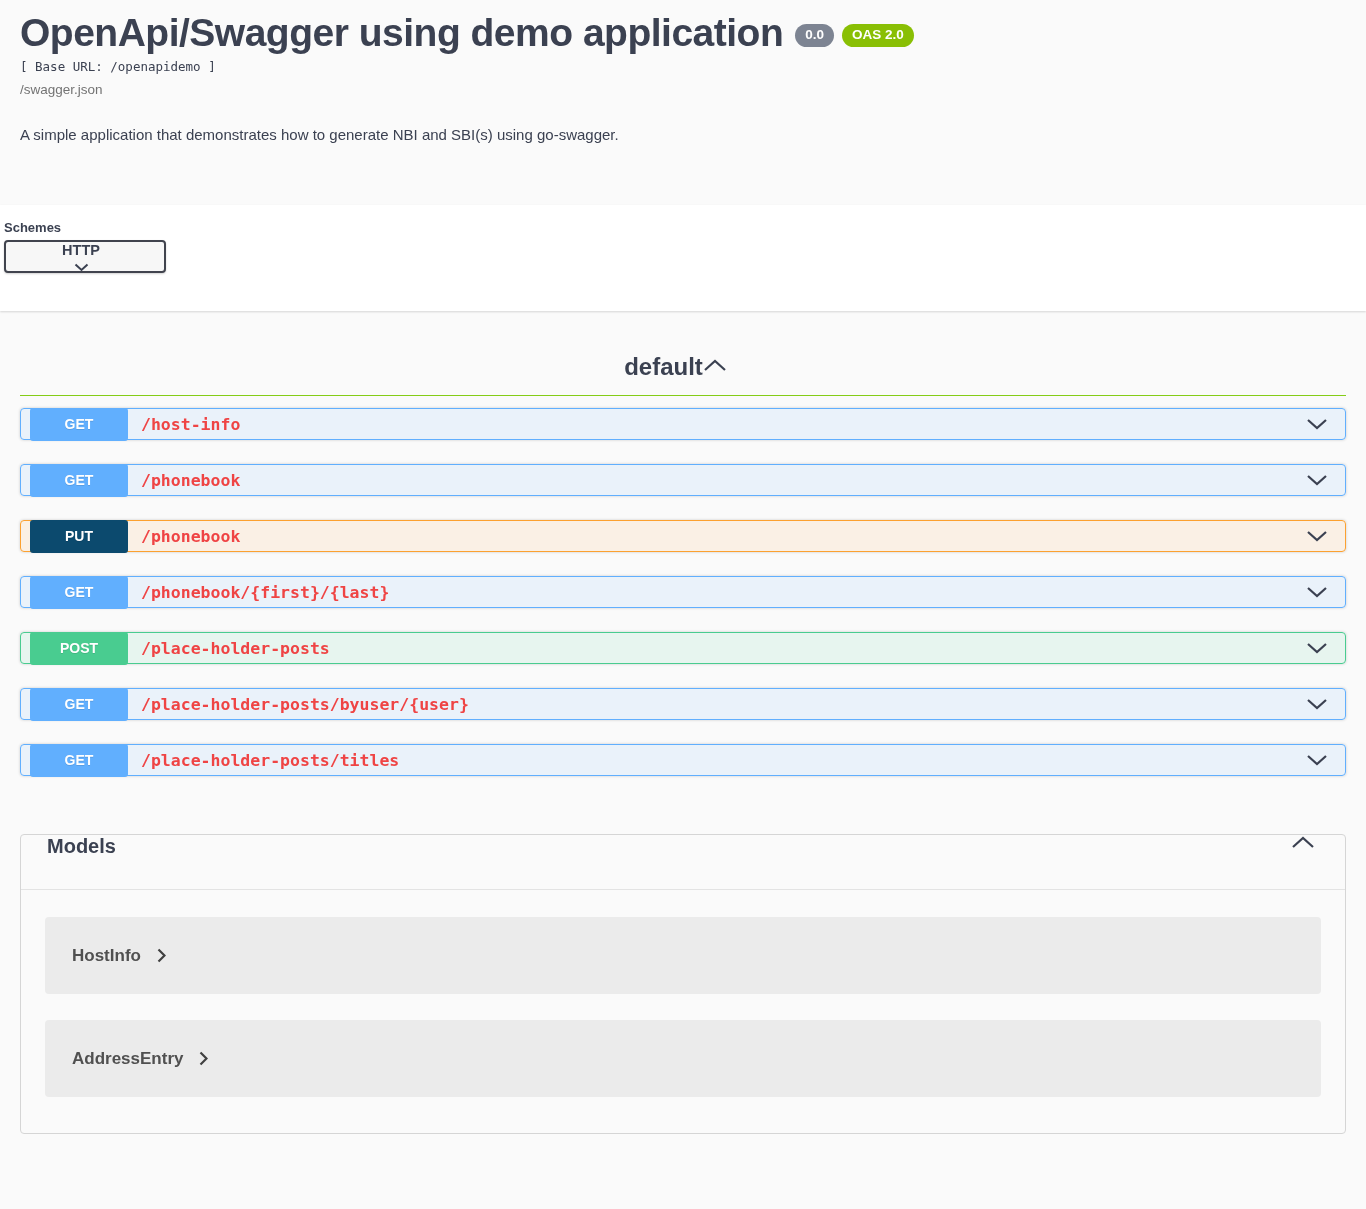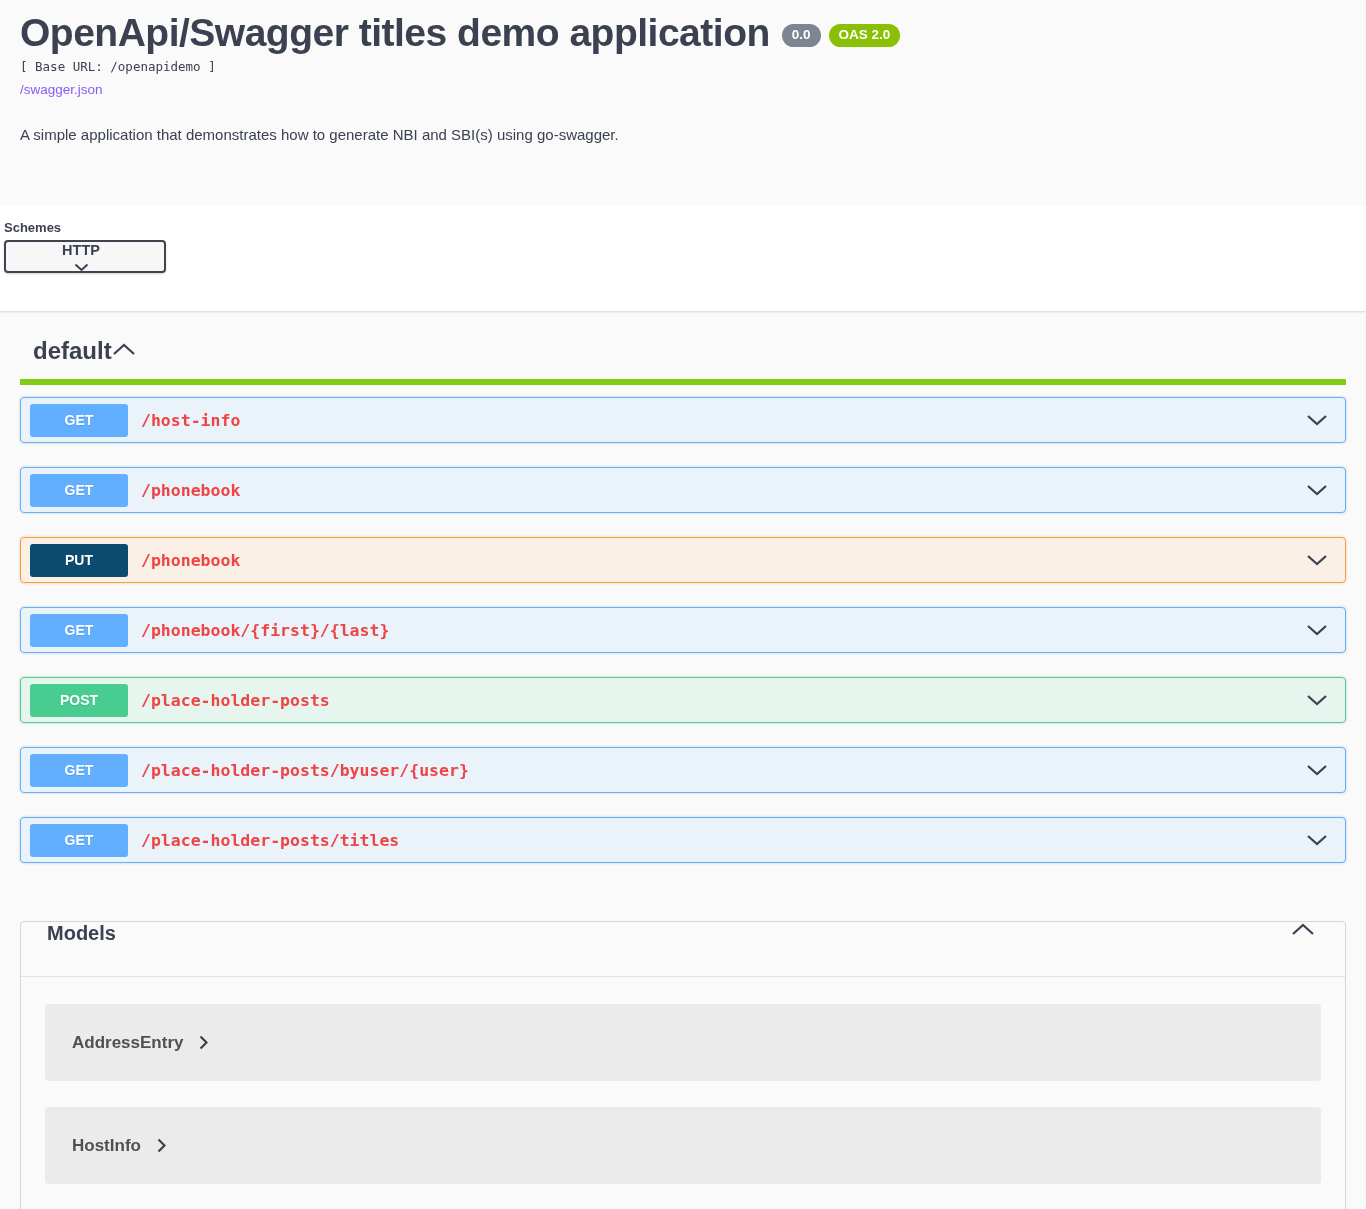"OpenApi/Swagger titles demo application" h1.page-title { text: titles -> using }
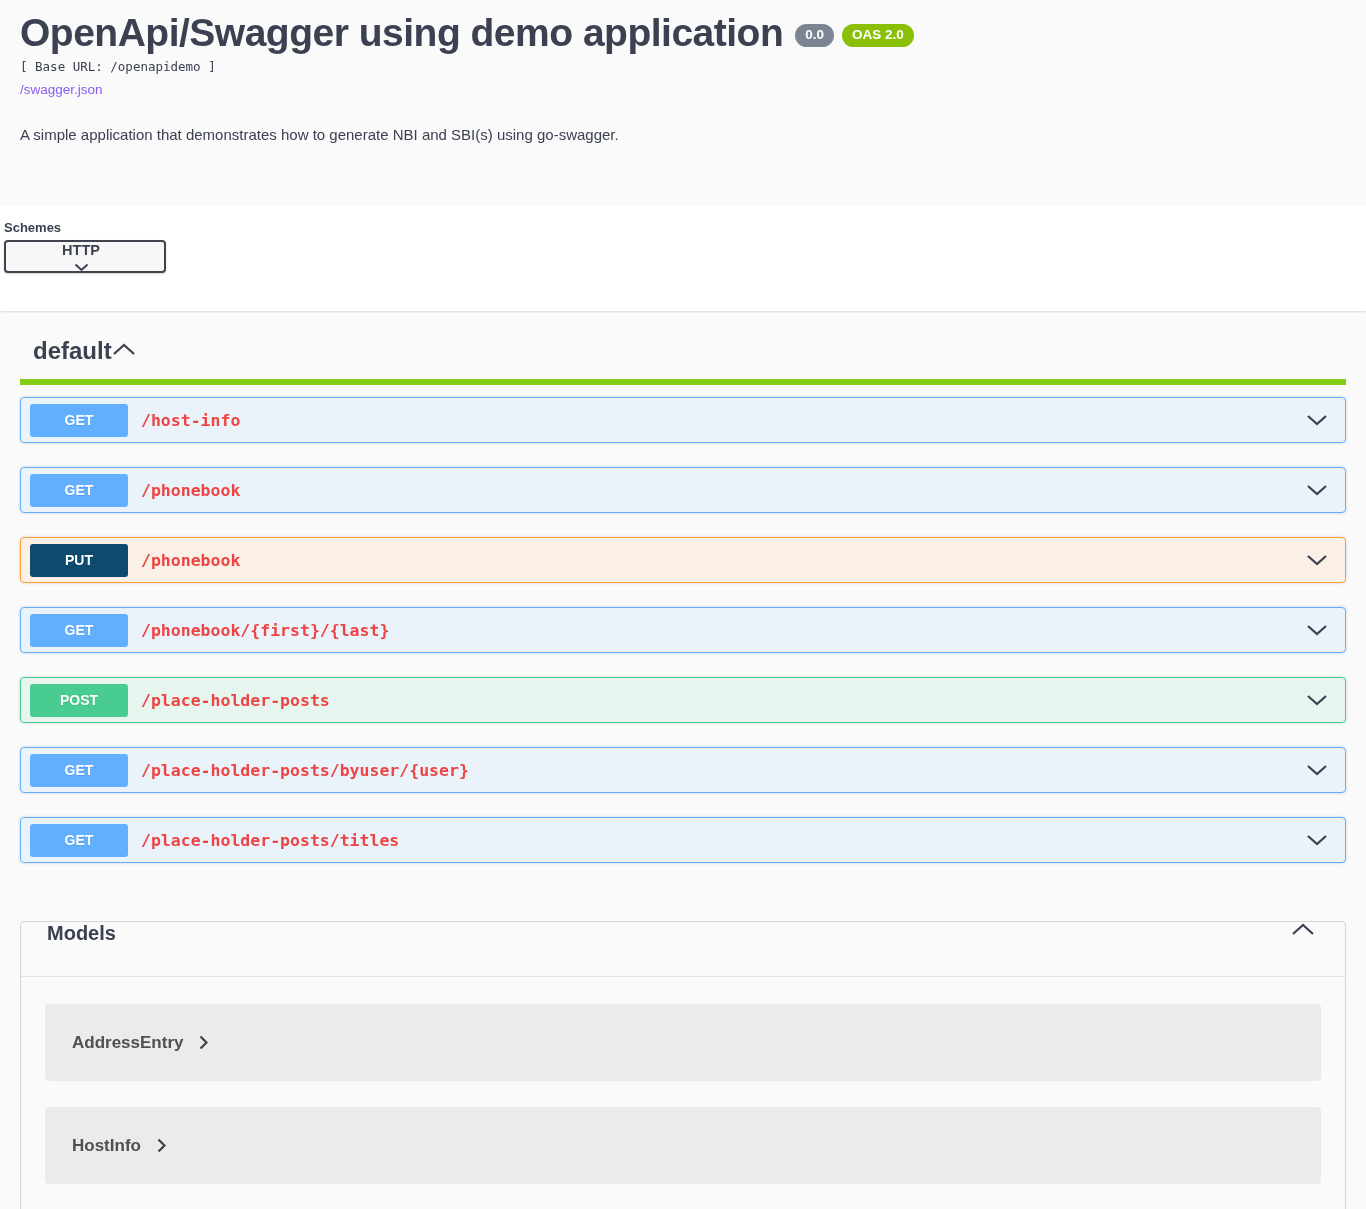"/swagger.json" a.spec-link { color: #8b5cf6 -> #737373 }
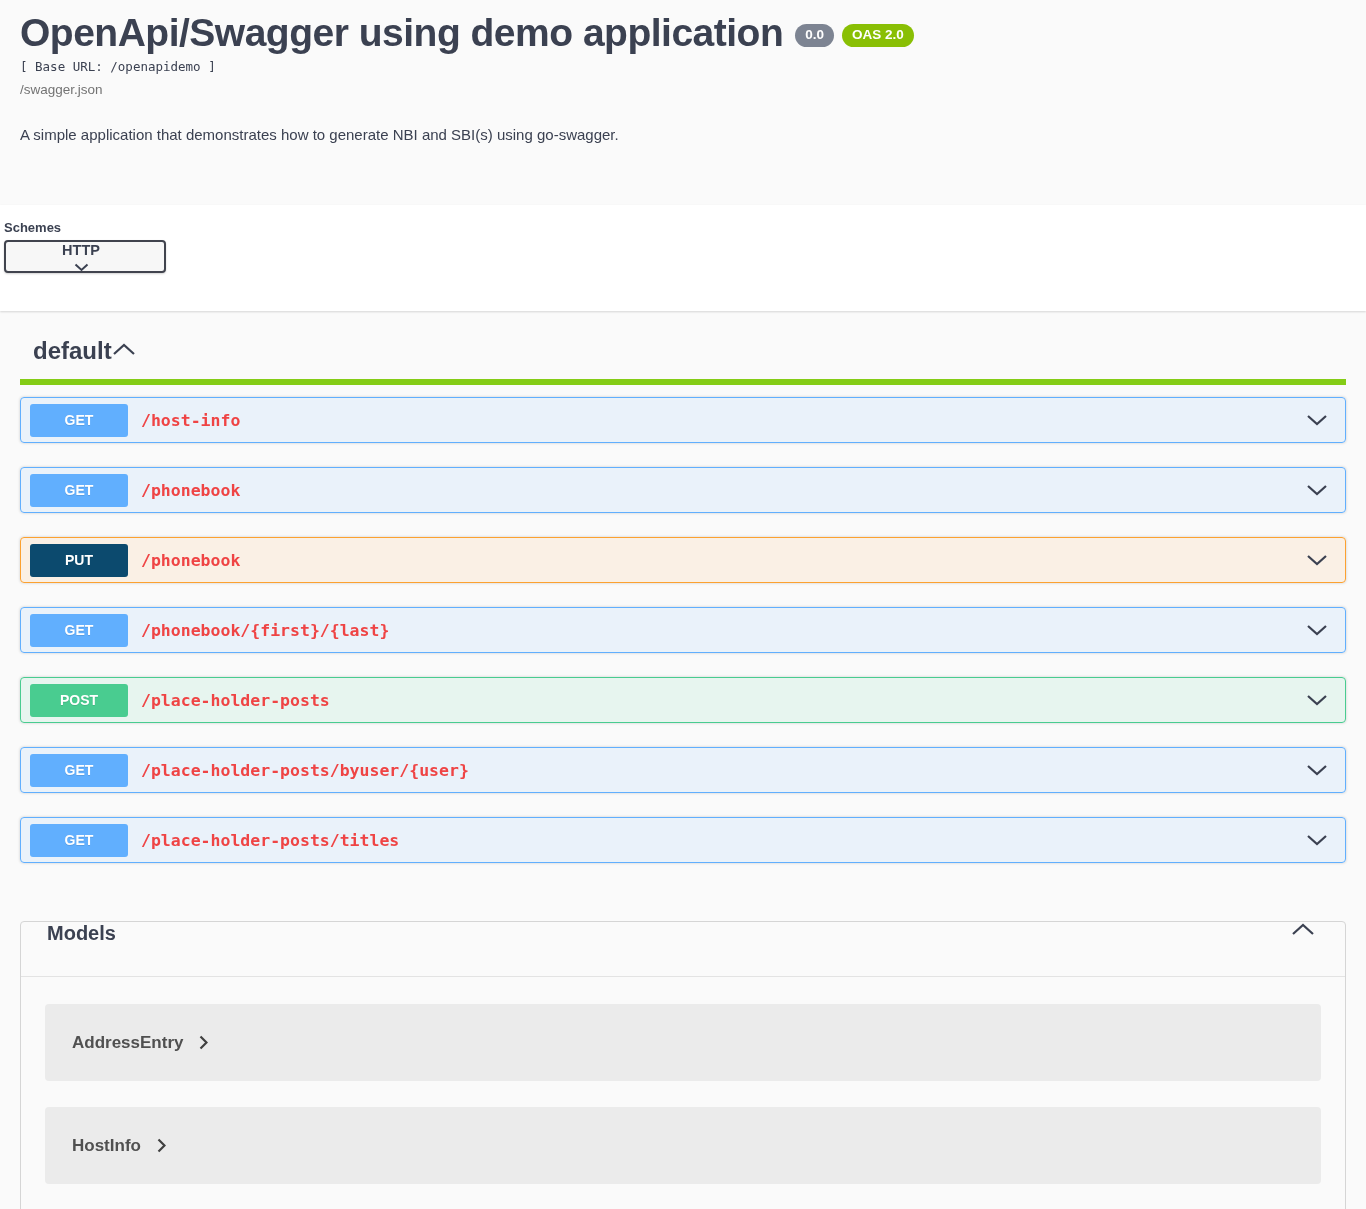"default" .opblock-tag { border-bottom: 6px solid #84cc16 -> 1px solid #84cc16; justify-content: flex-start -> center; margin-top: 26px -> 42px }
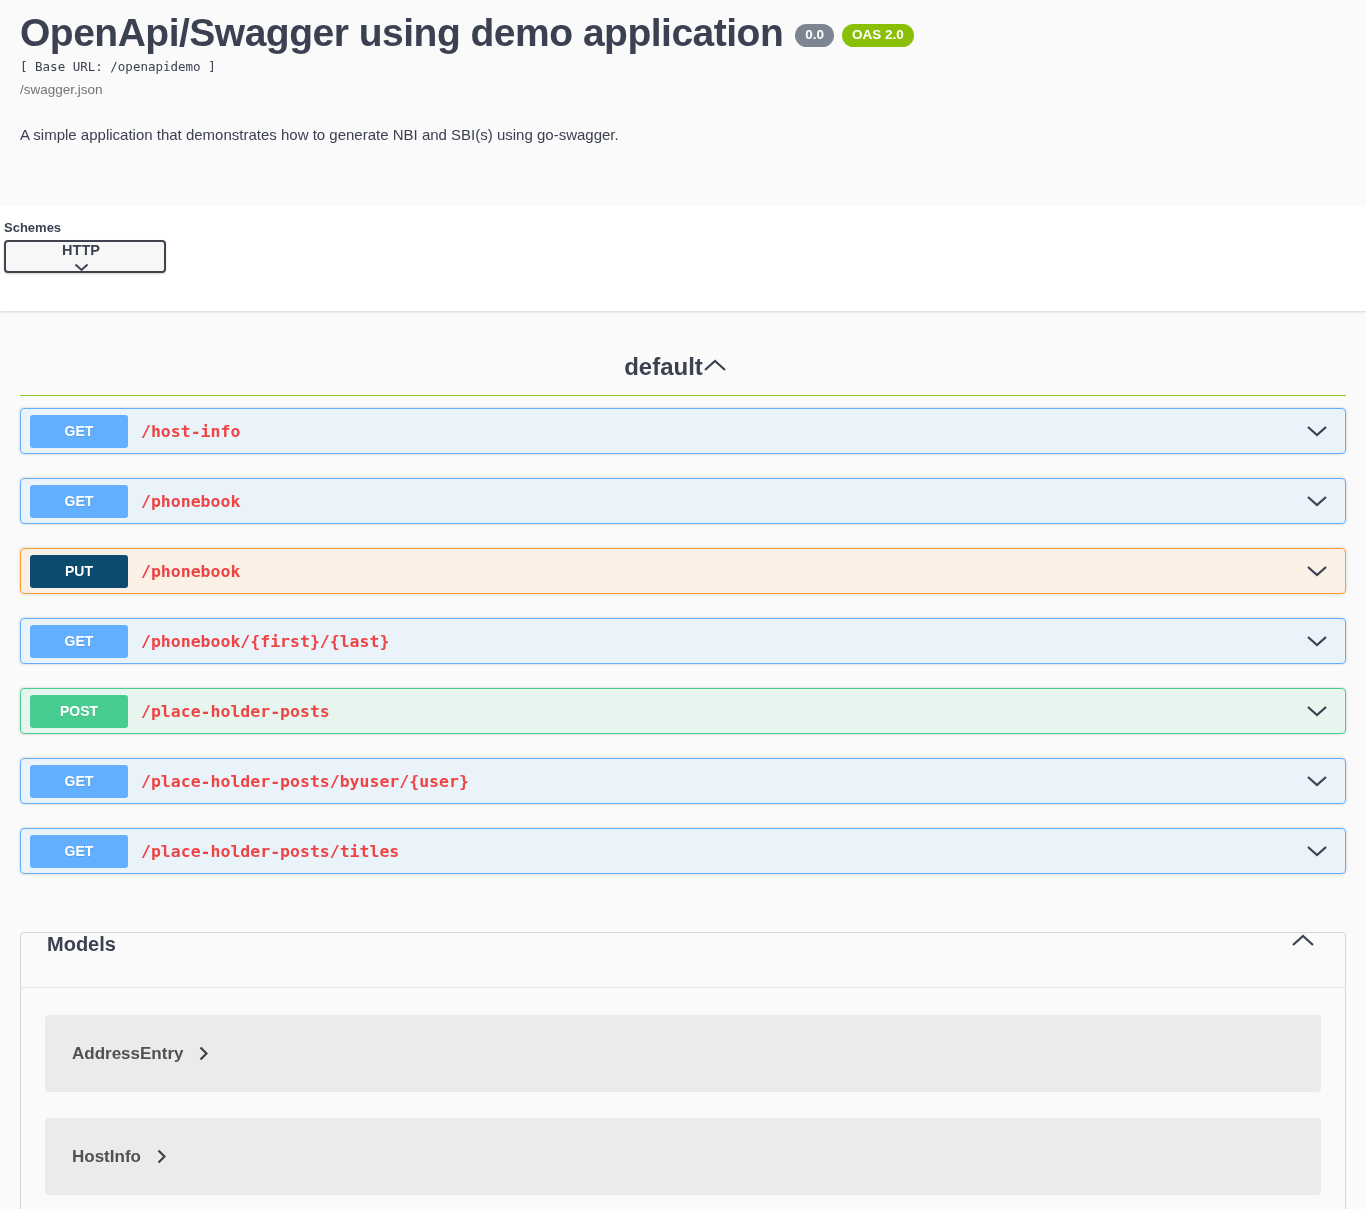"GET" .opblock { height: 46px -> 32px }
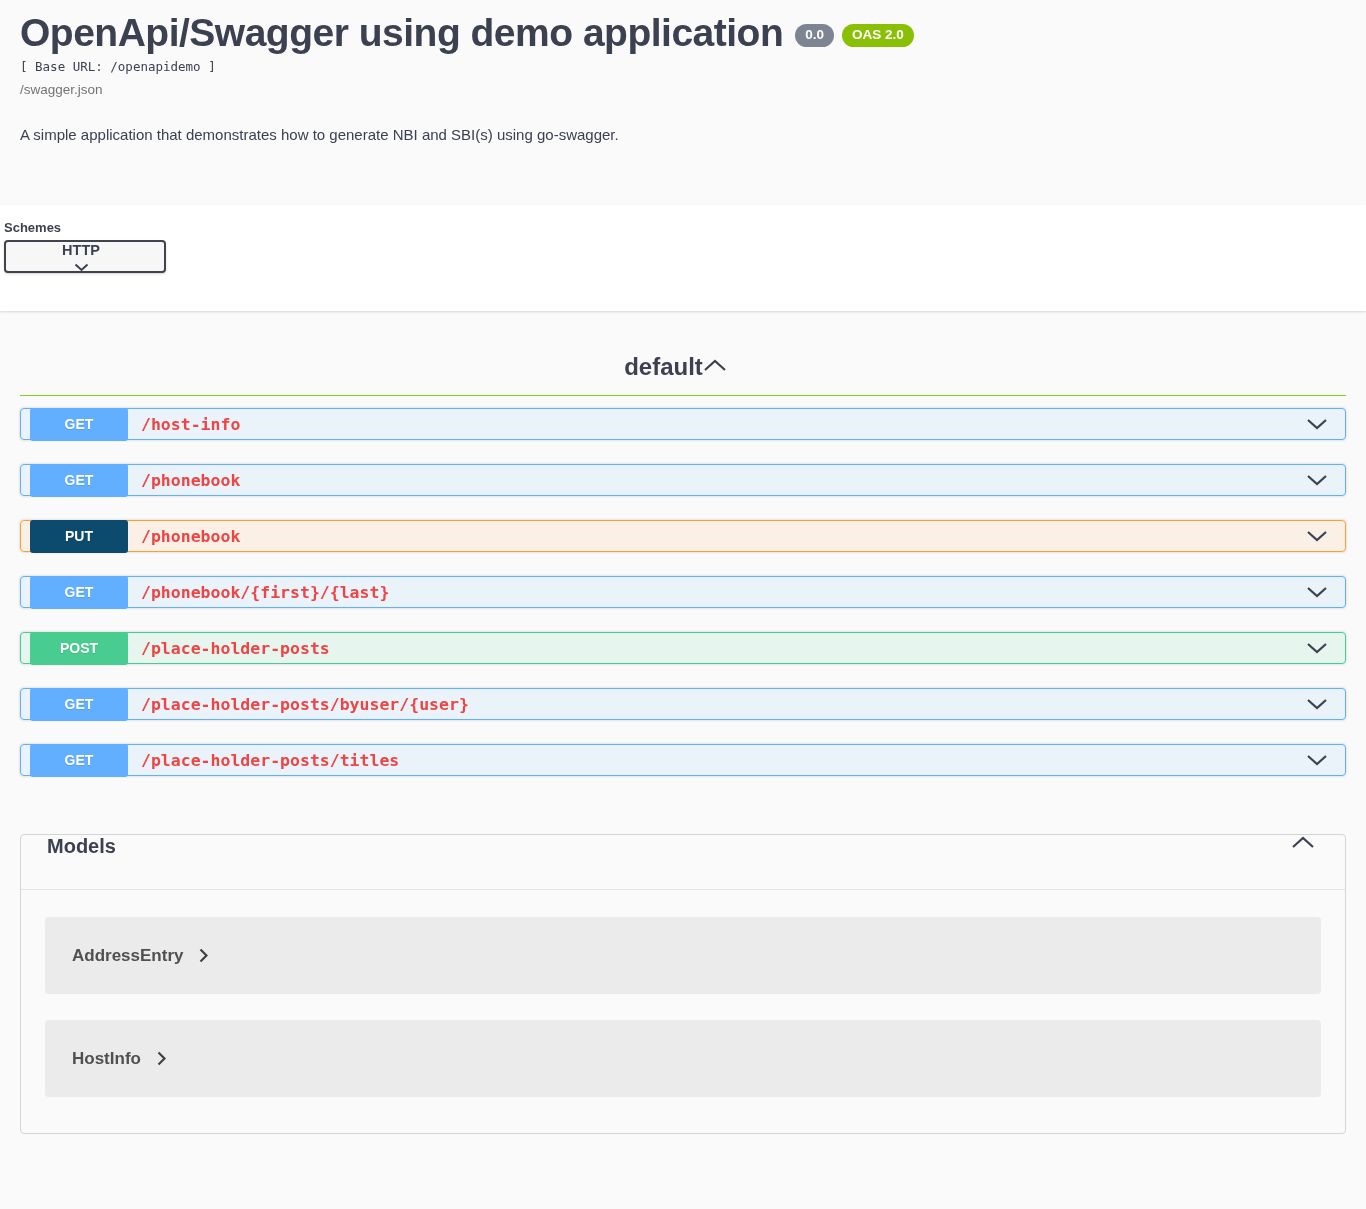"AddressEntry" div.model-box { order: before "HostInfo" -> after "HostInfo" }
